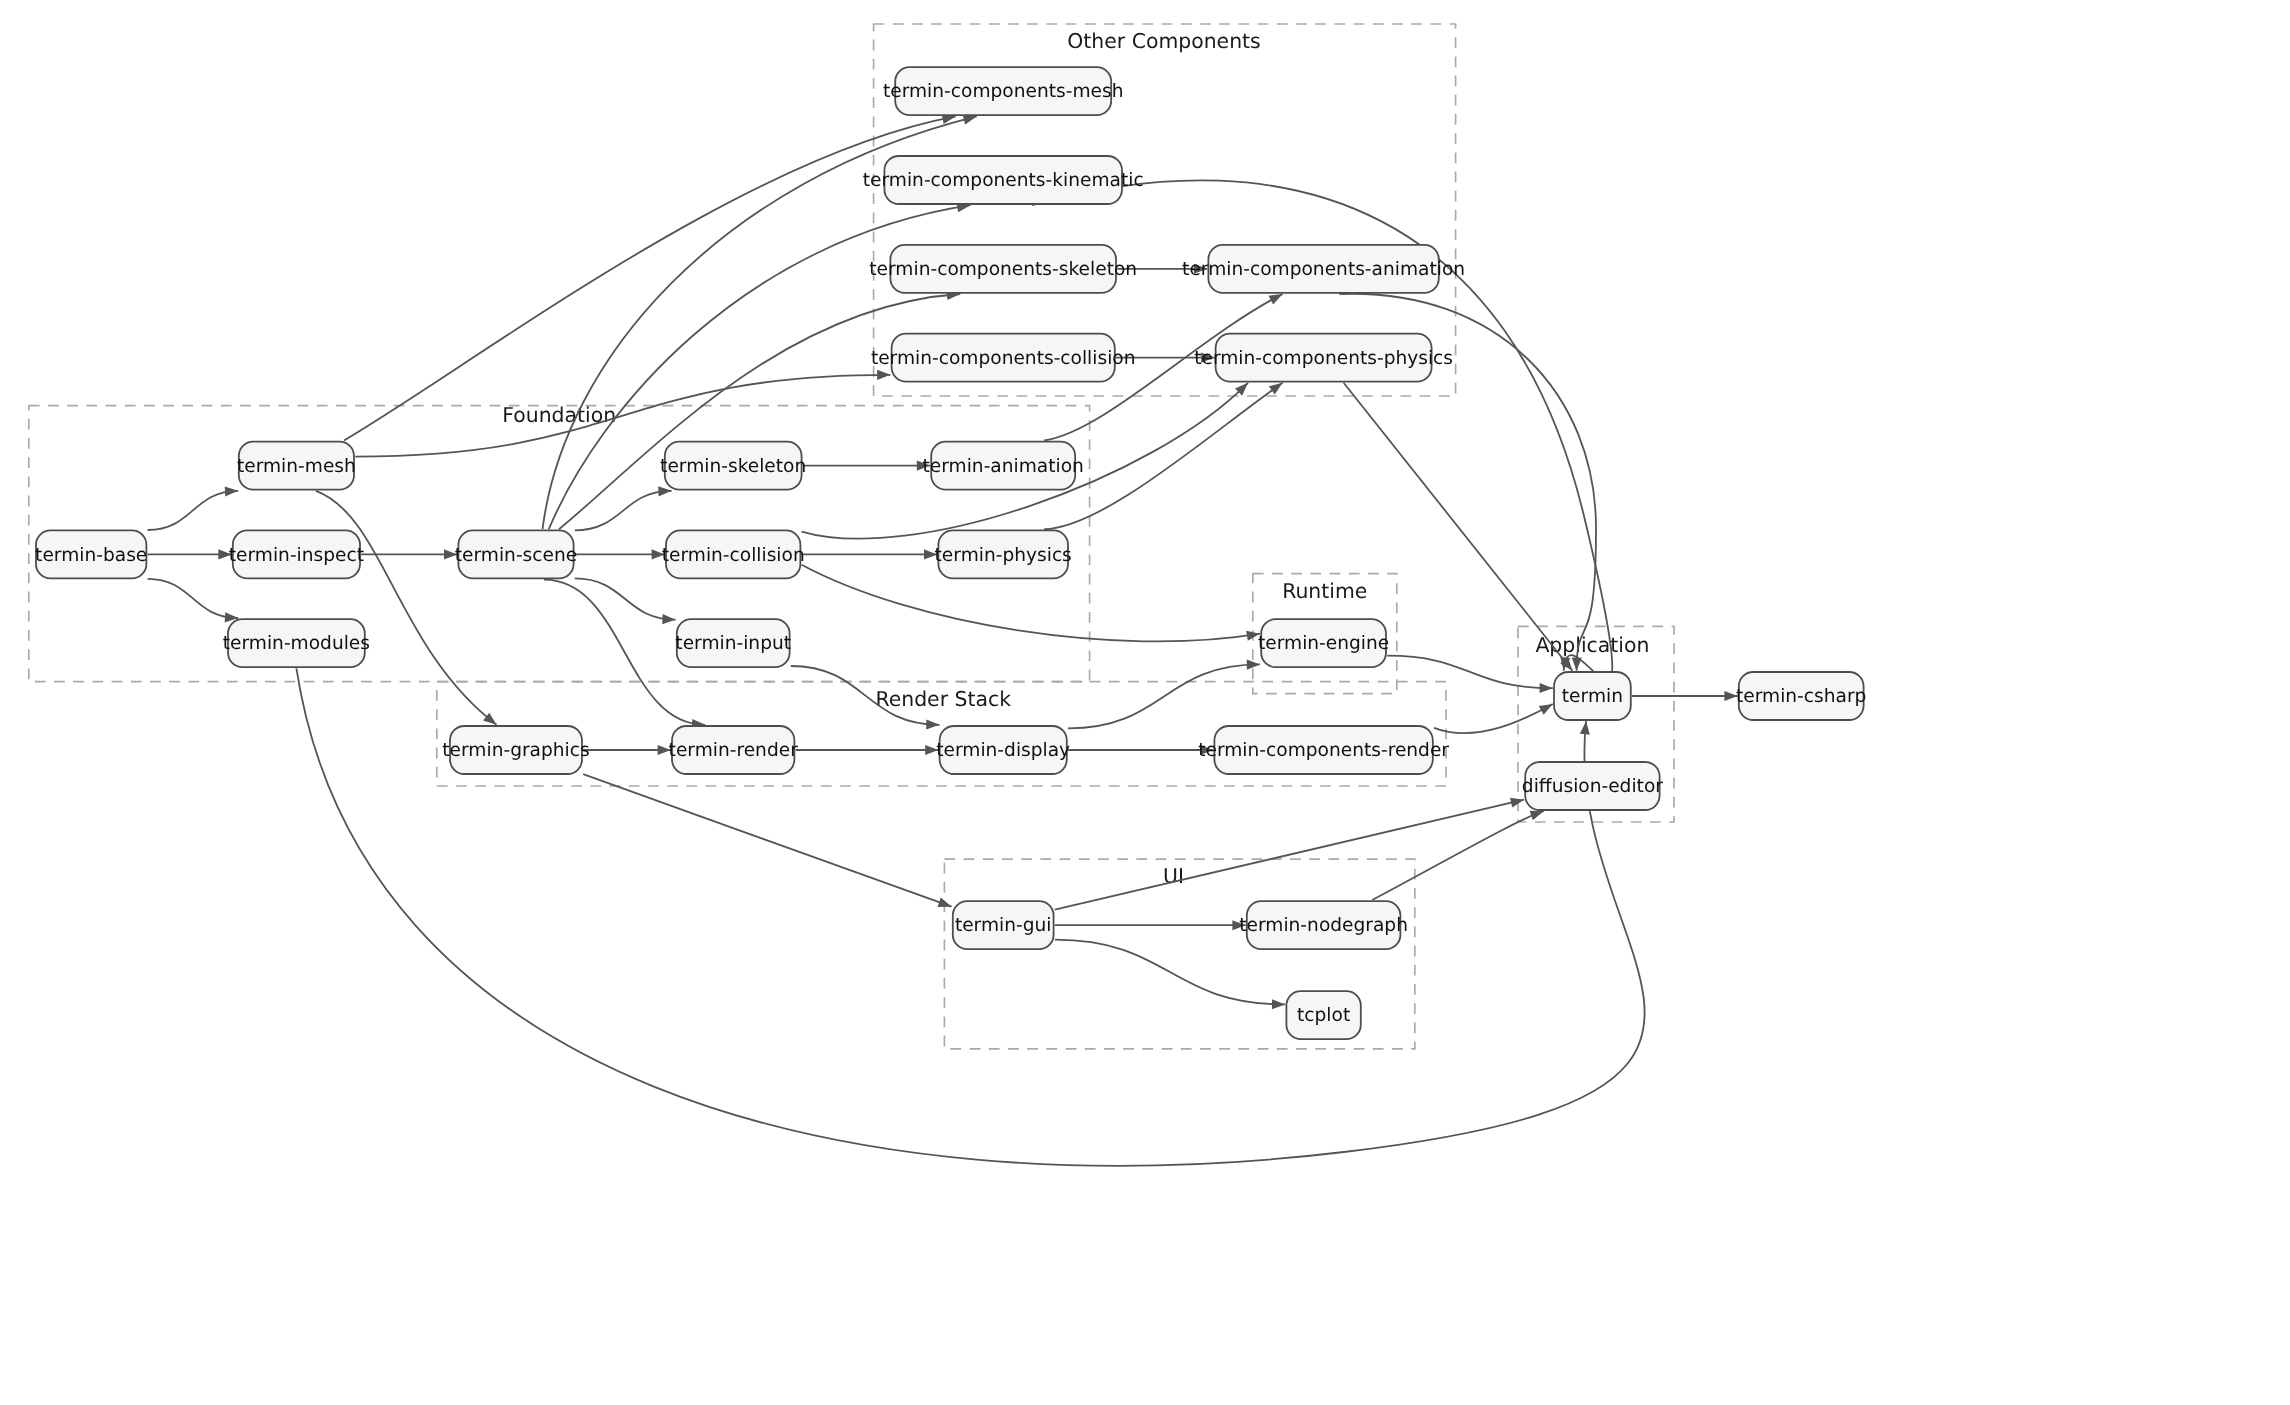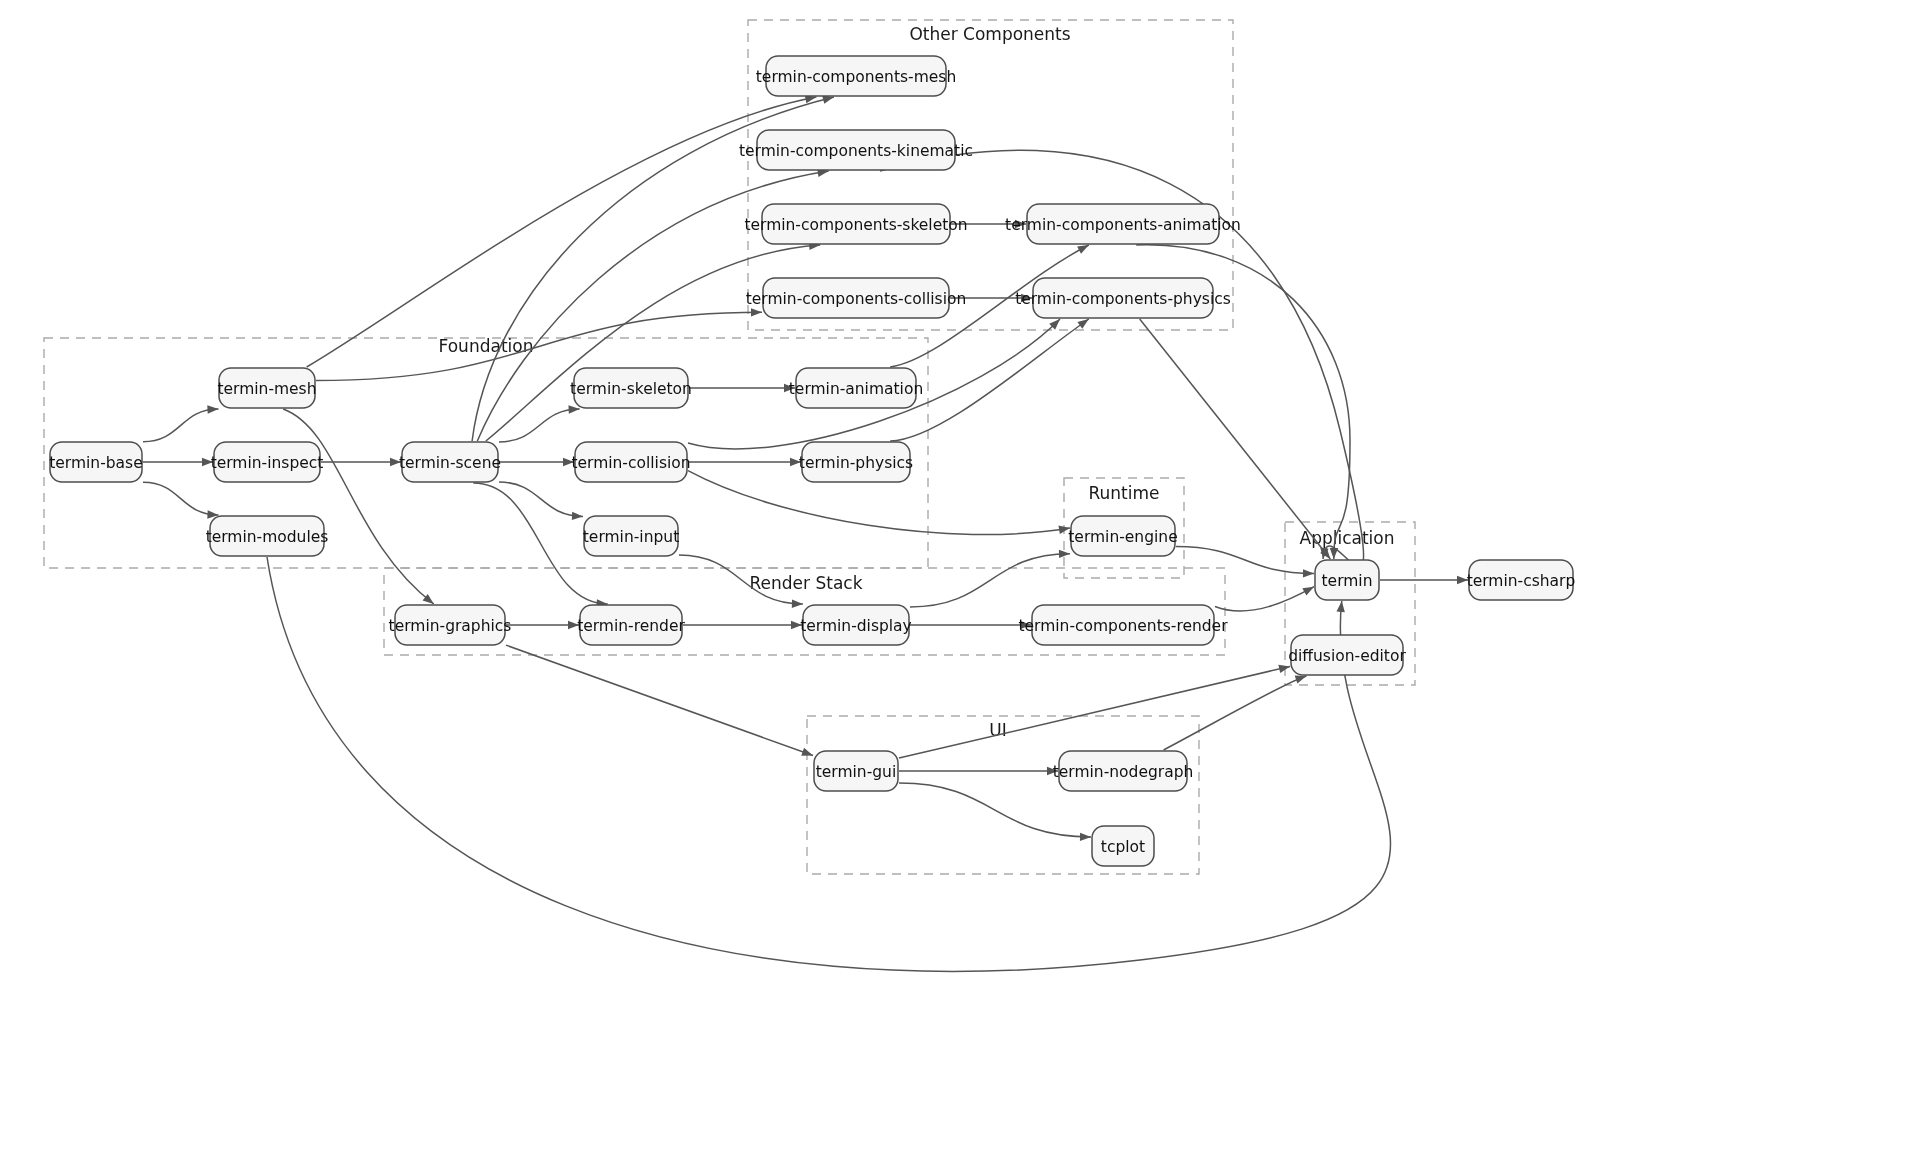"Other Components" #canvas { margin-left: 20px -> none }
